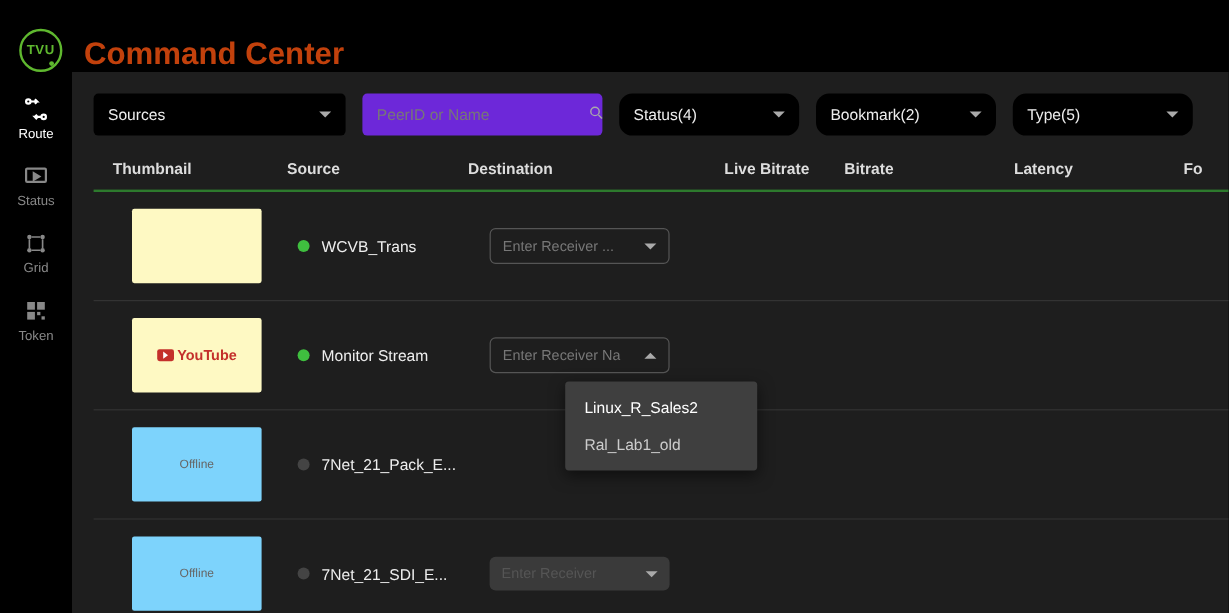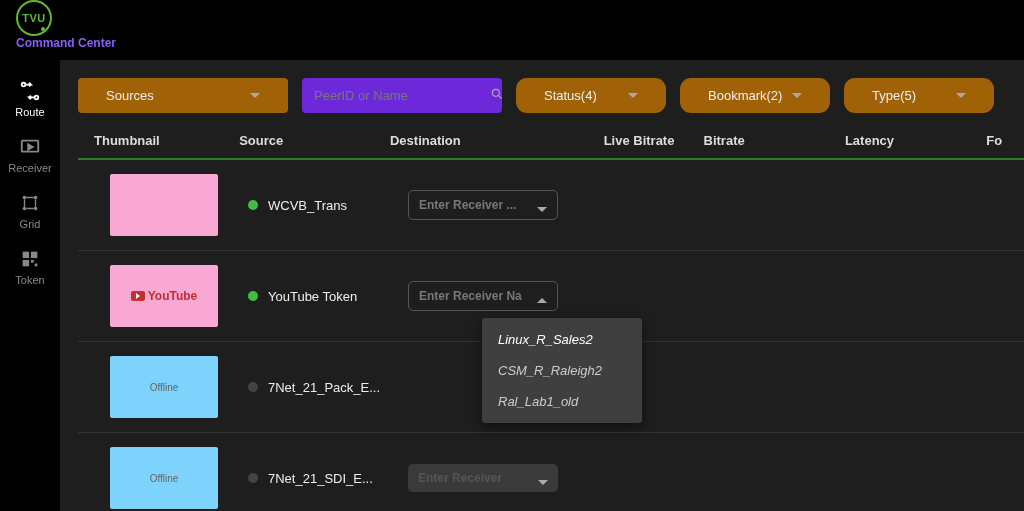"TVU" .topbar { align-items: flex-start -> flex-end; flex-direction: column -> none }
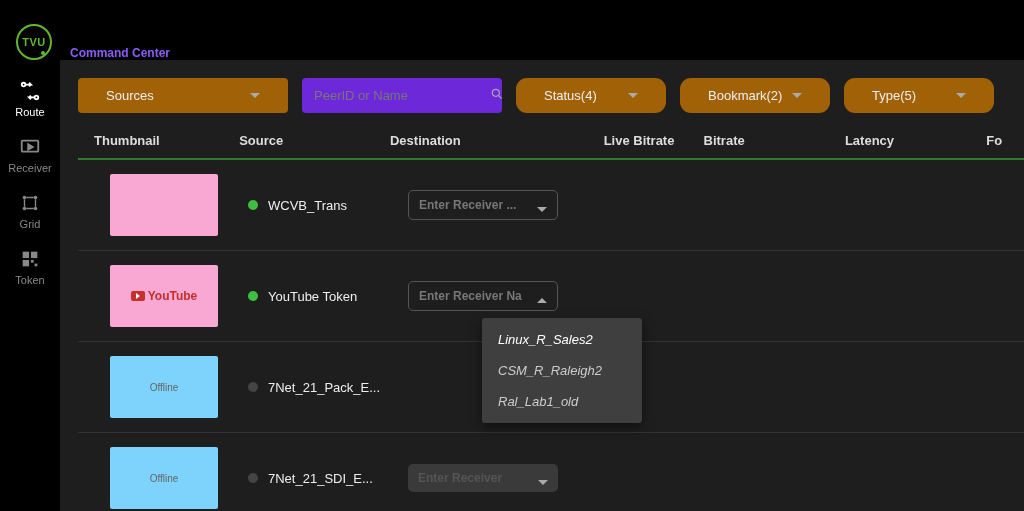"Command Center" .app-title { color: #8b5cf6 -> #c2410c; font-size: 12px -> 26px }
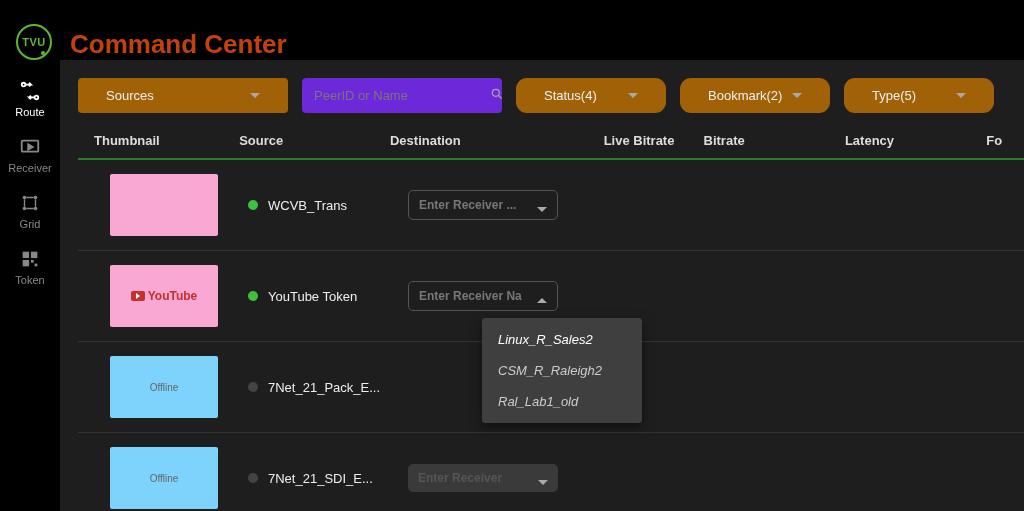"Sources" .select-box { background: #a16207 -> #000000; padding: 9px 28px -> 9px 12px }
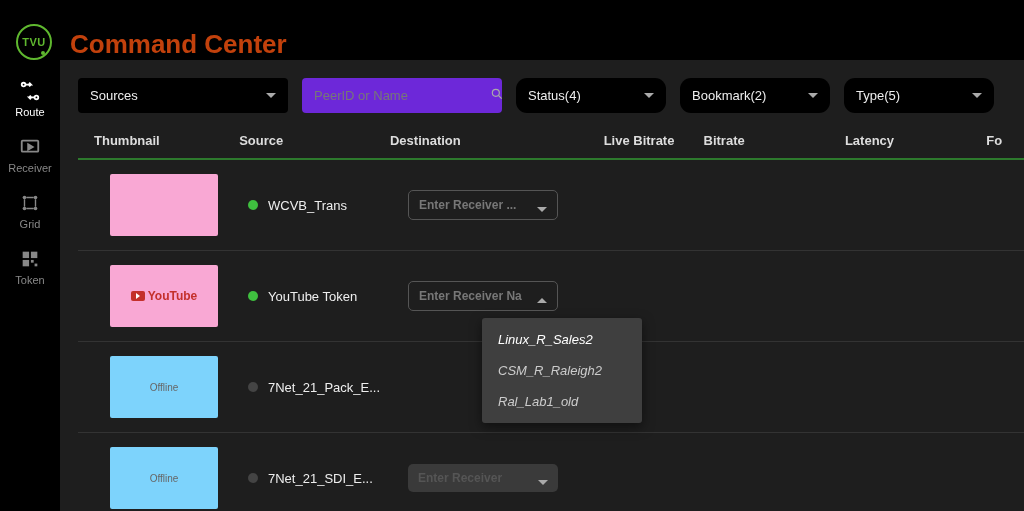"Receiver" span { text: Receiver -> Status }
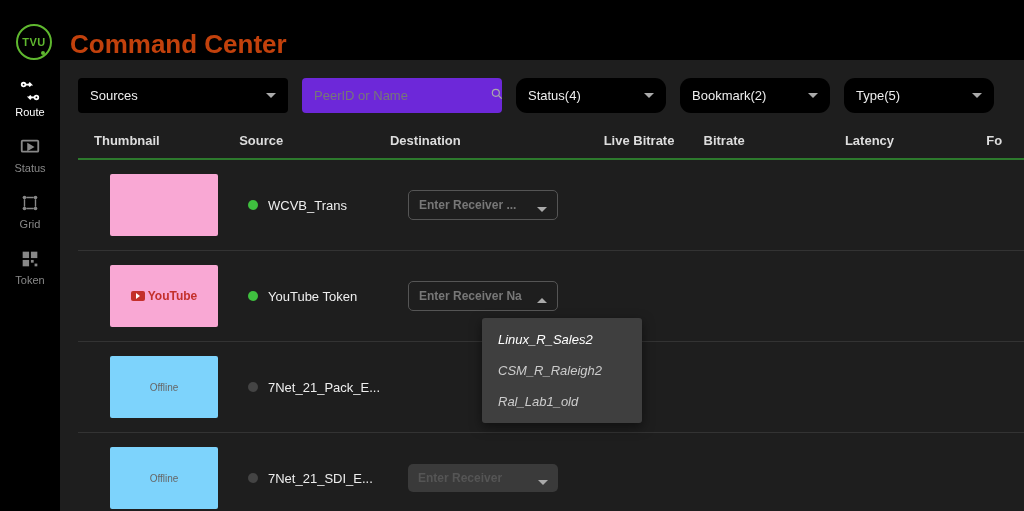"Enter Receiver ..." .dest-select { align-items: flex-end -> center; font-weight: bold -> none }
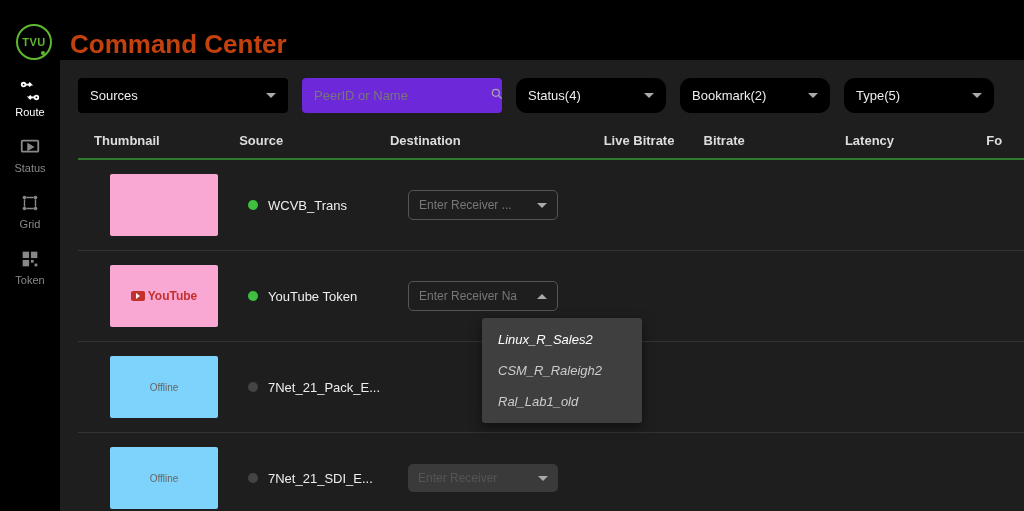"YouTube" .thumb { background: #f9a8d4 -> #fef9c3 }
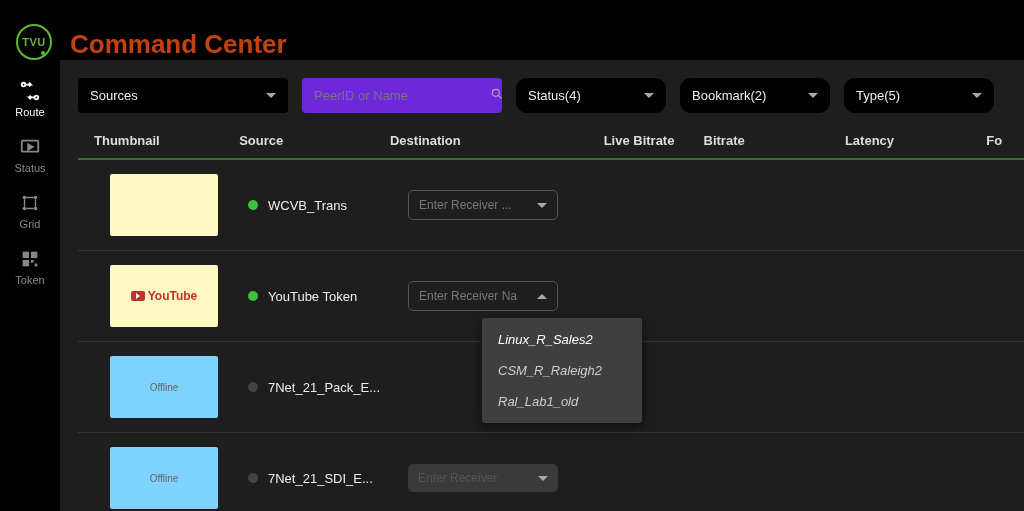"YouTube Token" span.src-name { text: YouTube Token -> Monitor Stream }
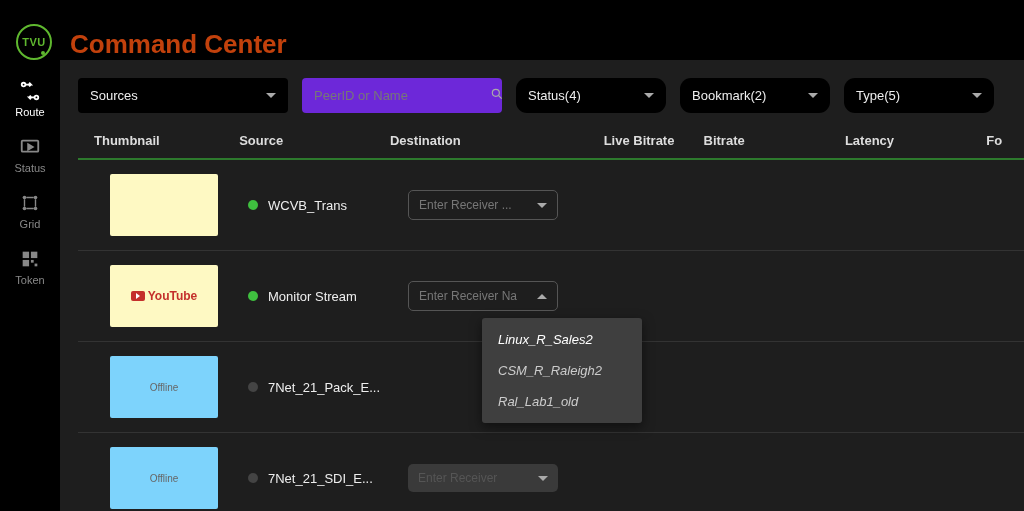"Linux_R_Sales2" div.dropdown { font-style: italic -> none; left: 422px -> 411px }
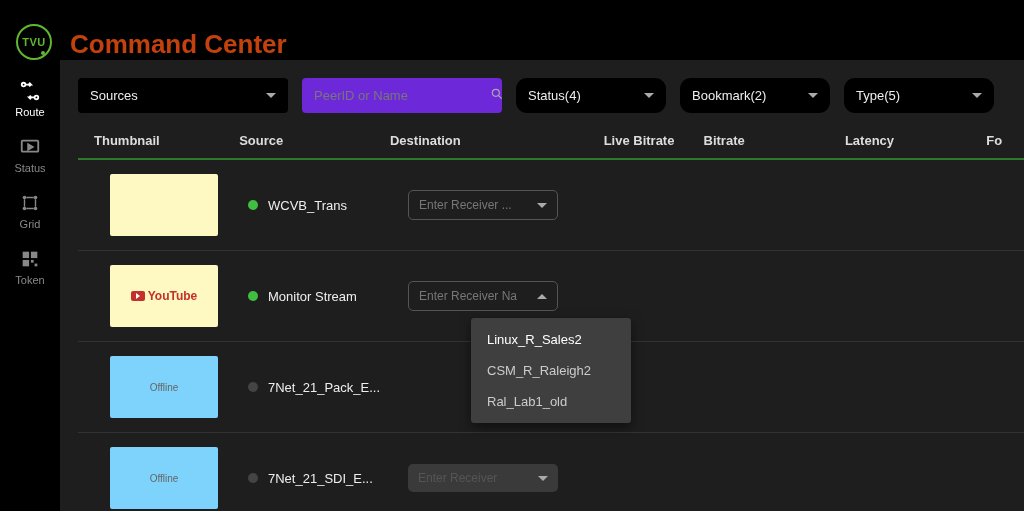"CSM_R_Raleigh2" div.dropdown-item { html: <div>CSM_R_Raleigh2</div> -> none }
